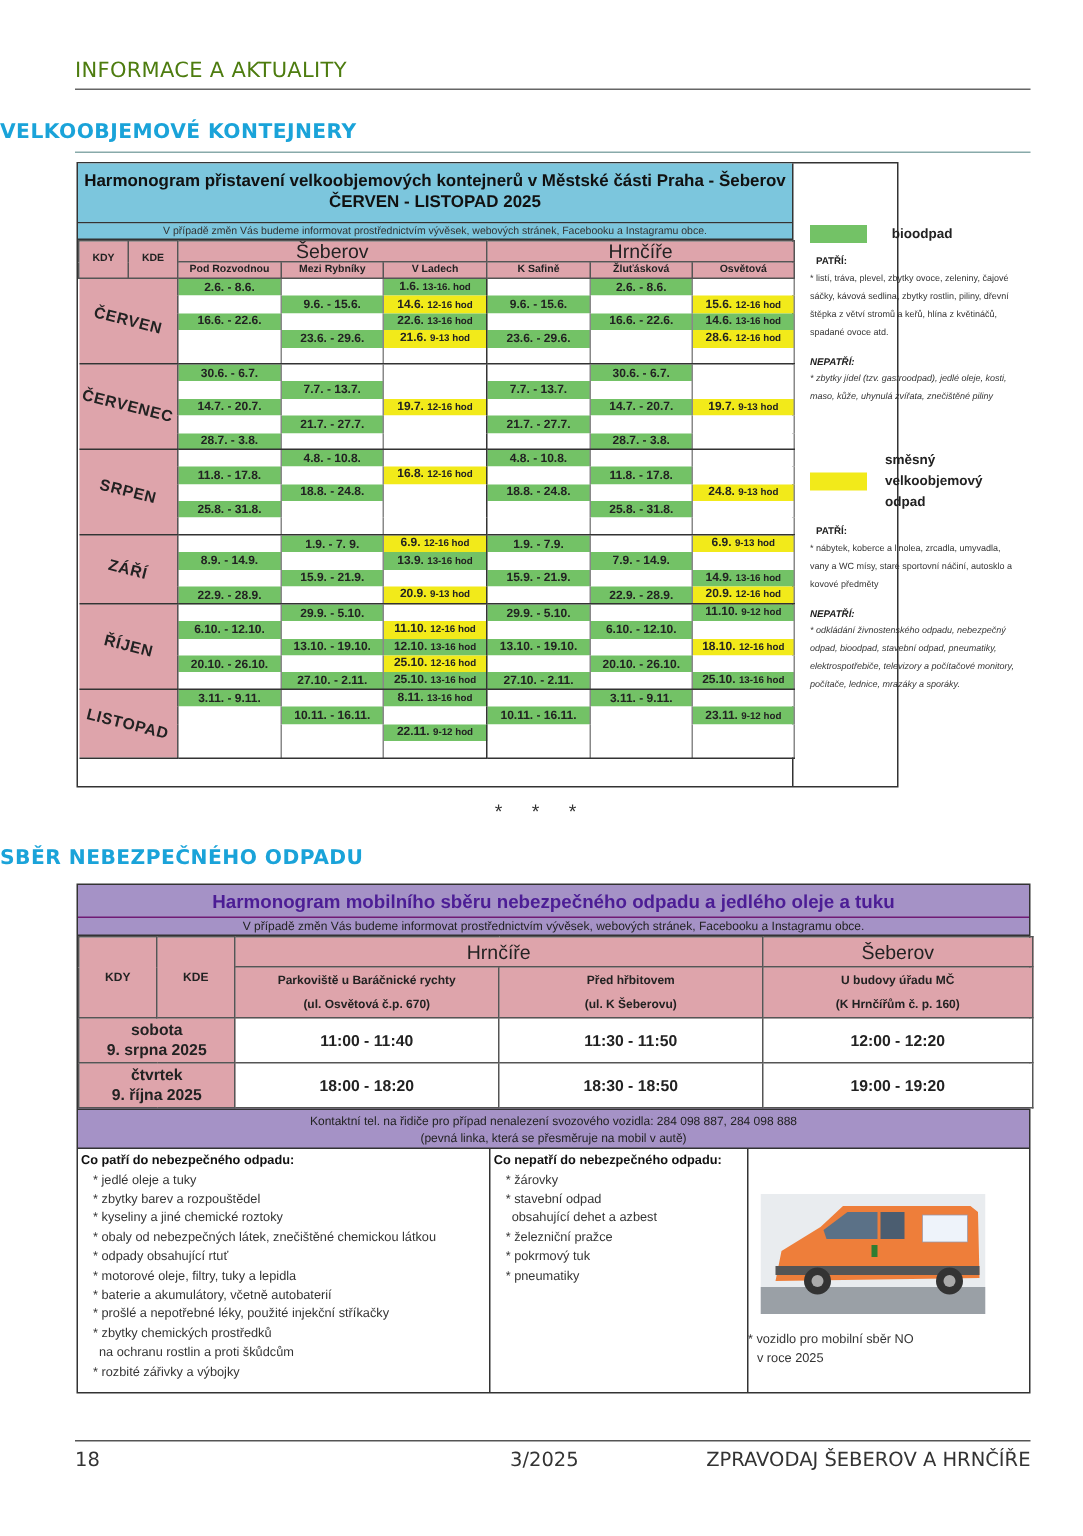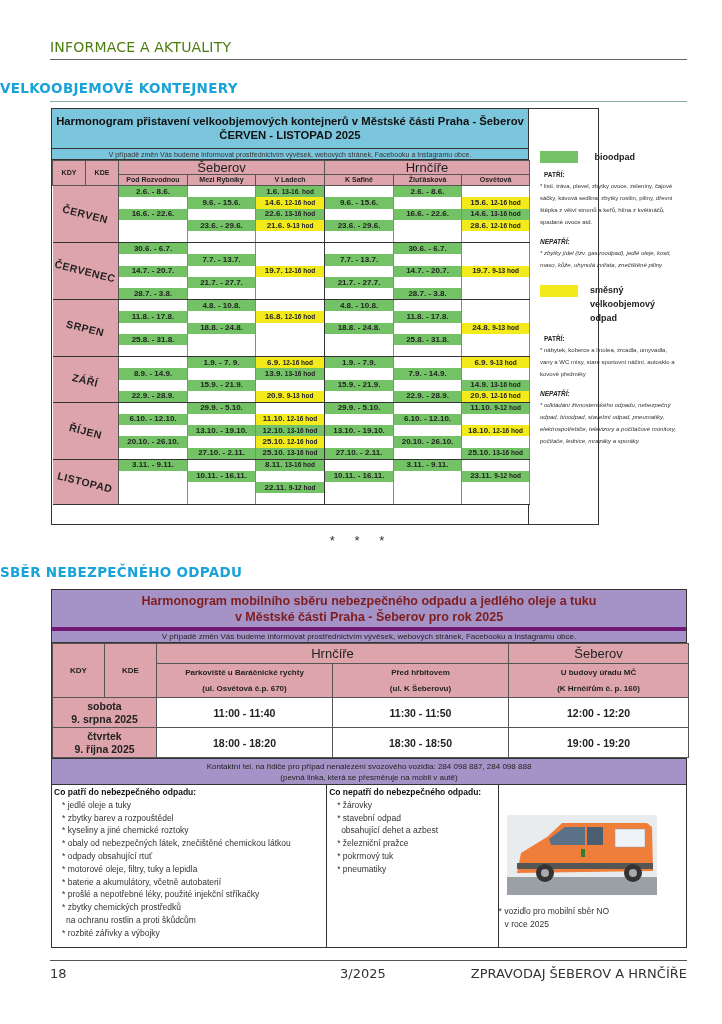"směsný velkoobjemový odpad" div { align-items: none -> center; margin-top: 12px -> 28px }
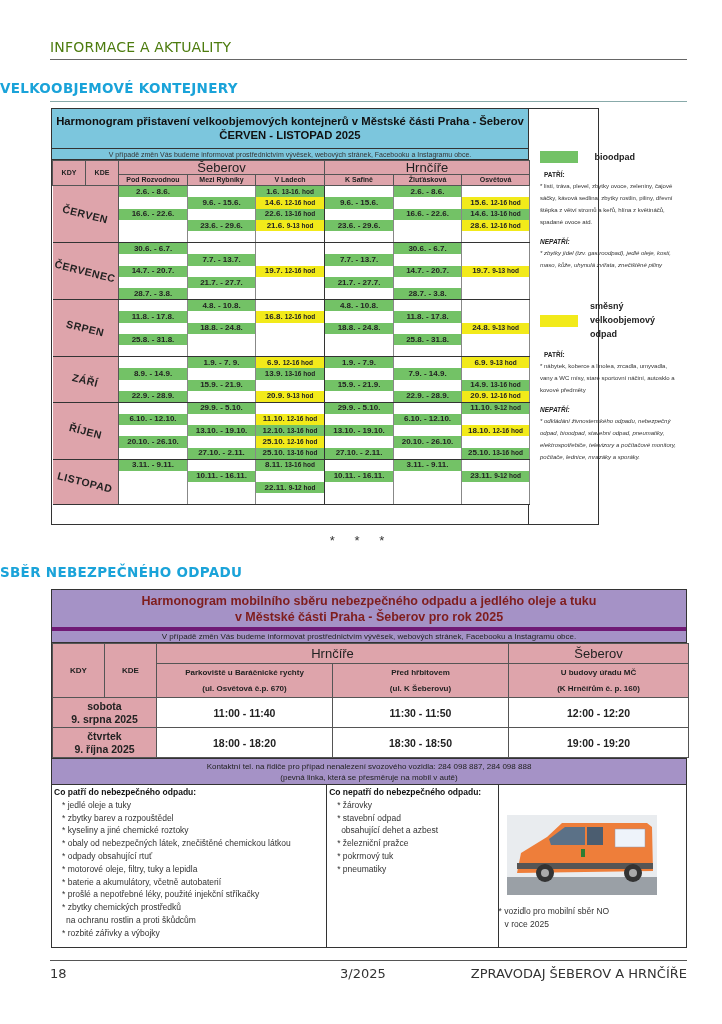"Harmonogram mobilního sběru nebezpečného" .haz-title { border-bottom: 4px solid #701a75 -> 1px solid #701a75; color: #7f1d1d -> #4c1d95 }
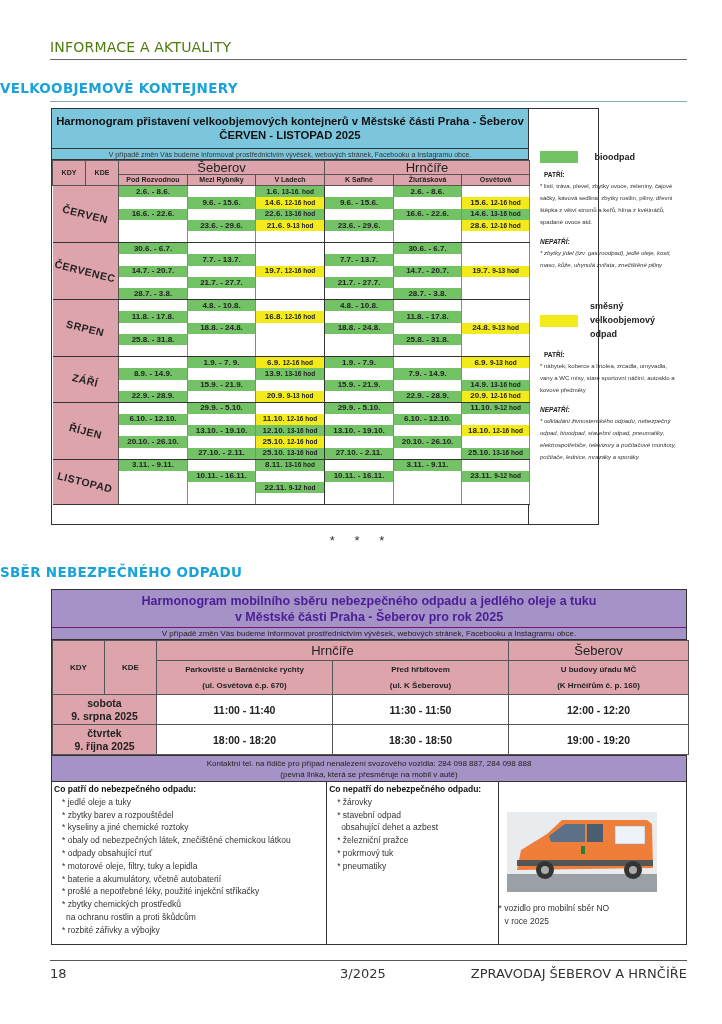"v Městské části Praha -" div { html: <div>v Městské části Praha - Šeberov pro rok 2025</div> -> none }
